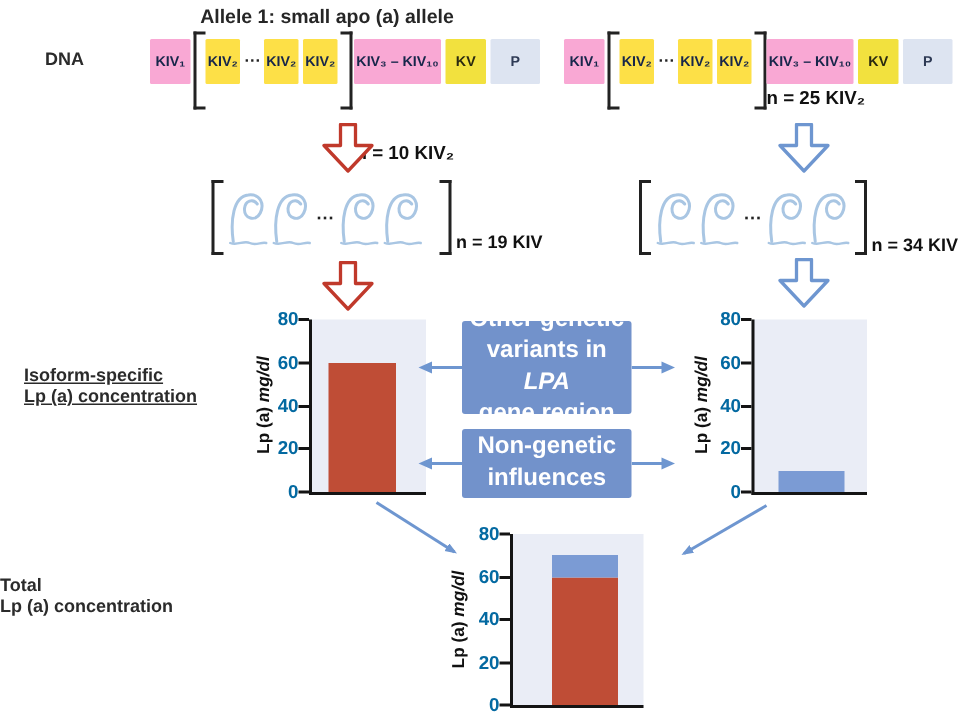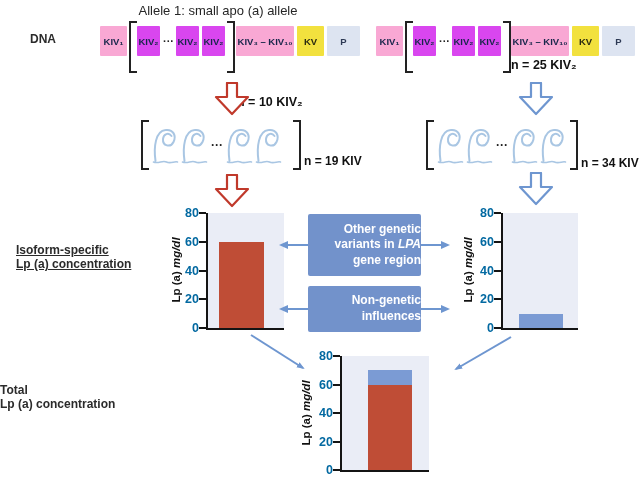"Allele 1: small apo (a)" .allele-title { font-weight: normal -> bold }
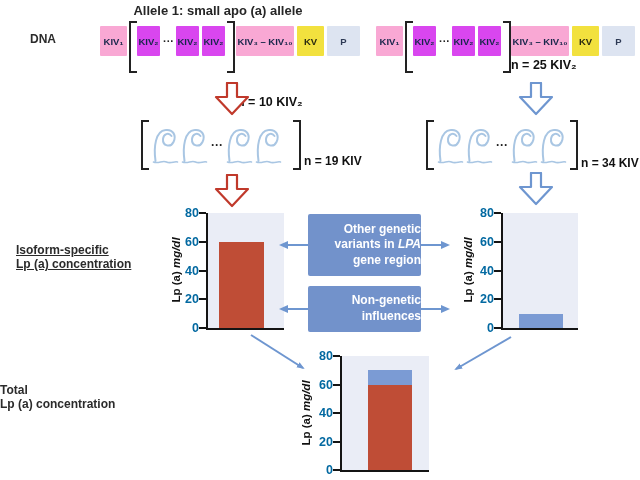"KIV₂" .light { background: #d946ef -> #fde047 }
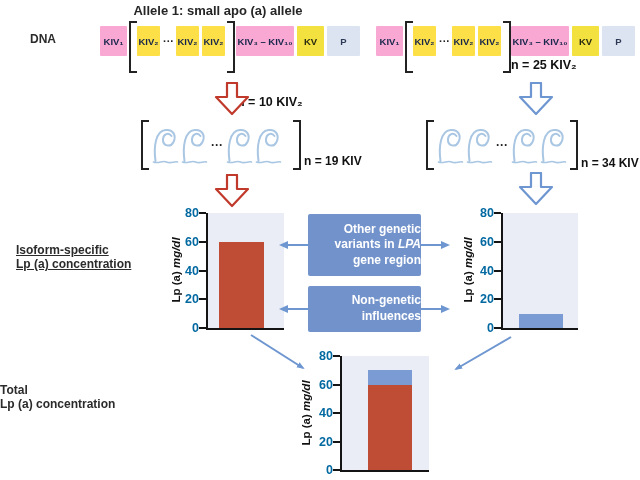"Other genetic" .midbox { align-items: flex-end -> center; font-size: 12px -> 16px }
